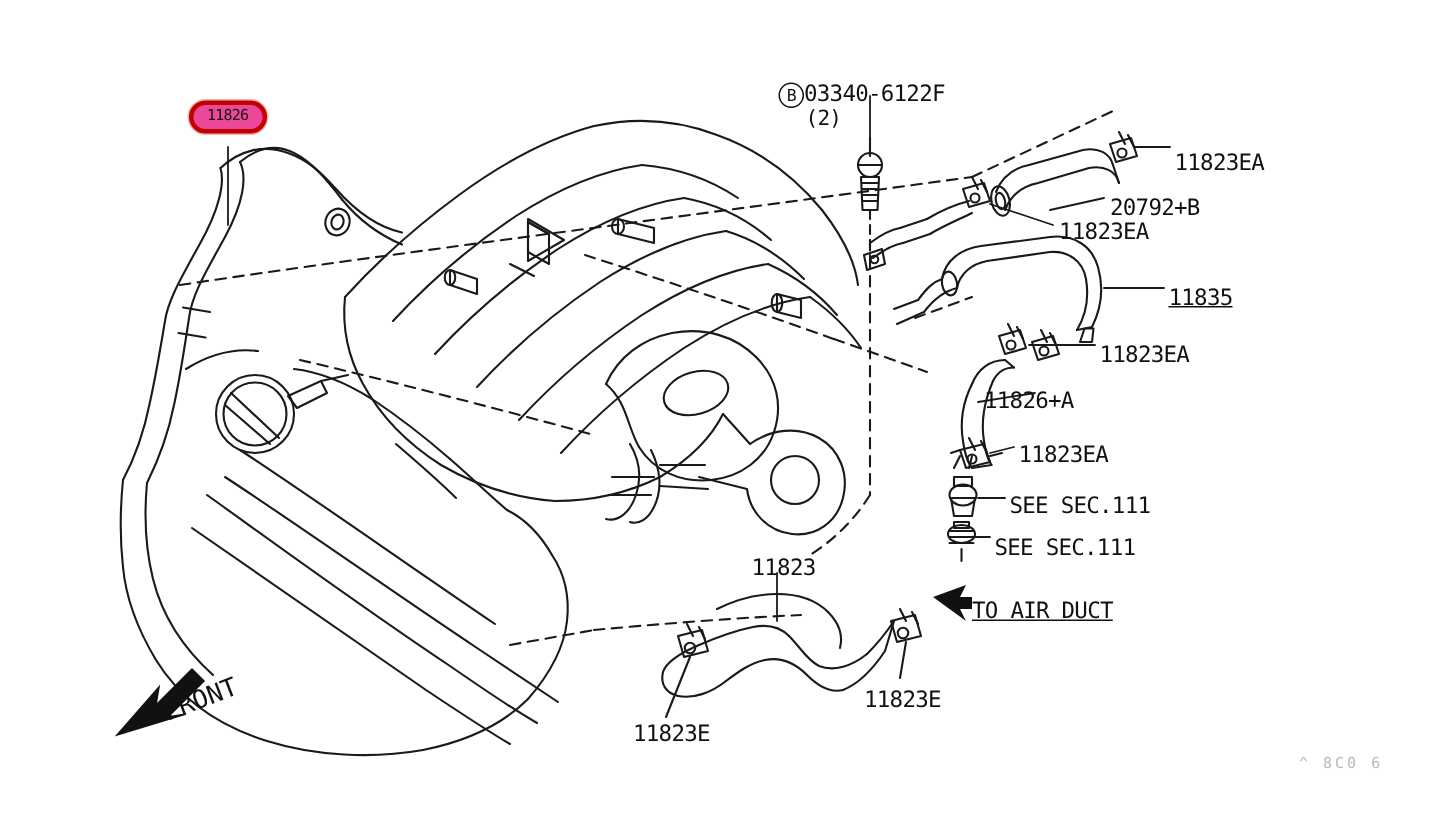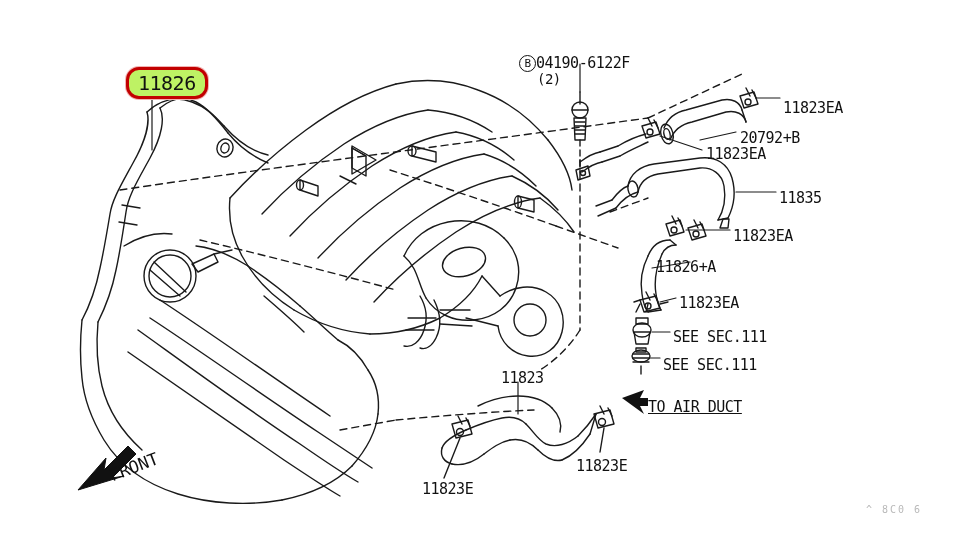"04190-6122F" span { text: 04190-6122F -> 03340-6122F }
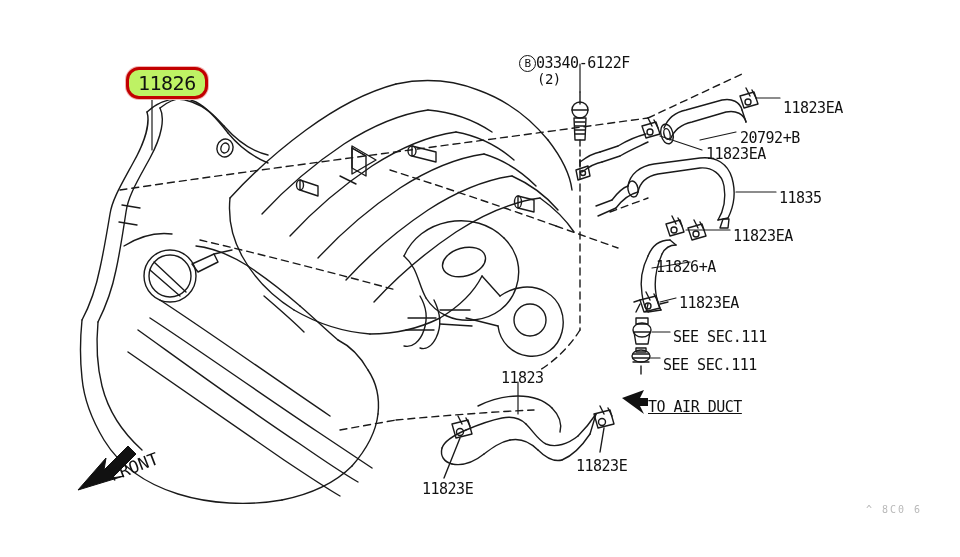"11826" .callout { background: #bef264 -> #ec4899; font-size: 20px -> 10px }
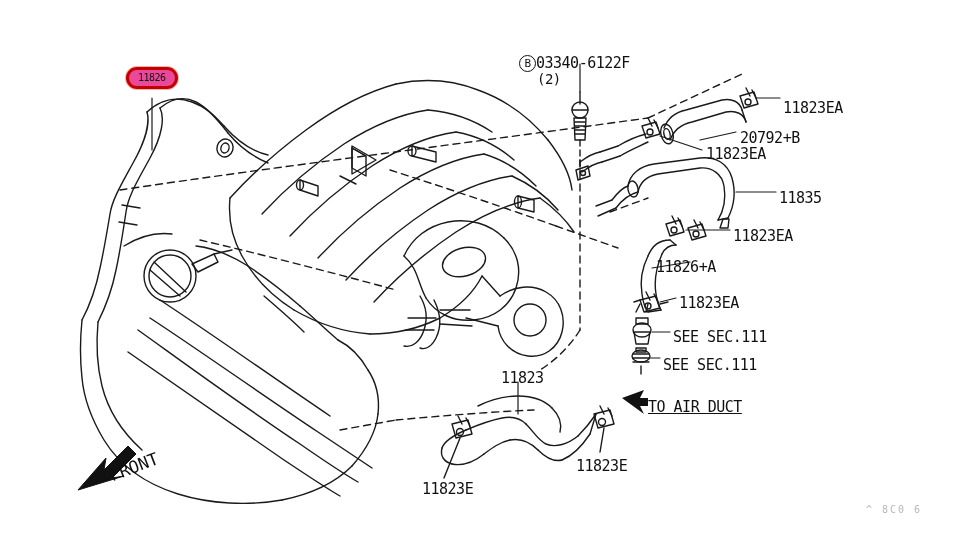"11835" div.lbl { text-decoration: none -> underline }
